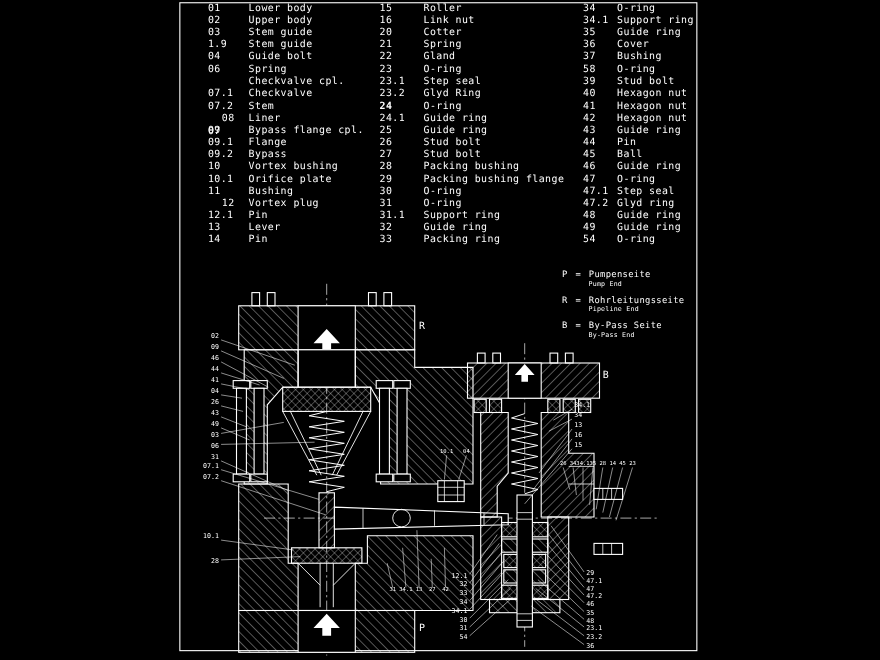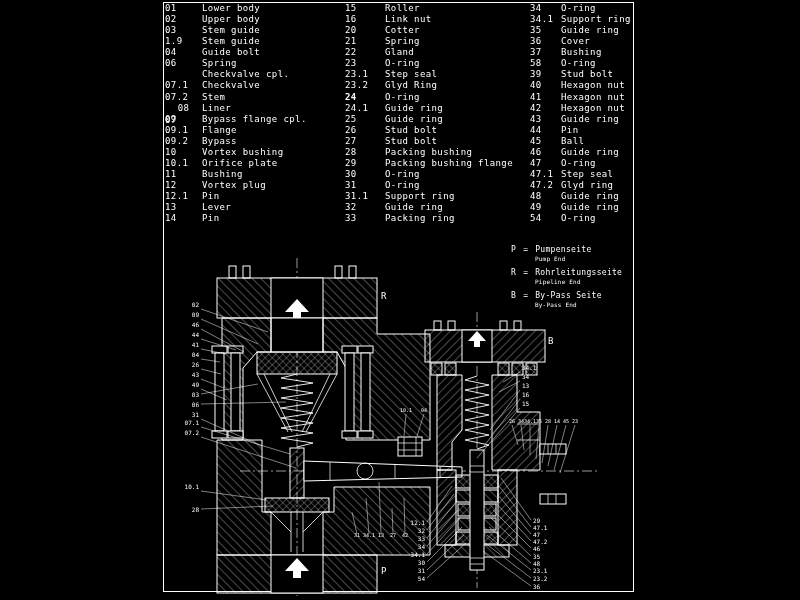"01" div.pcol { padding-left: none -> 24px }
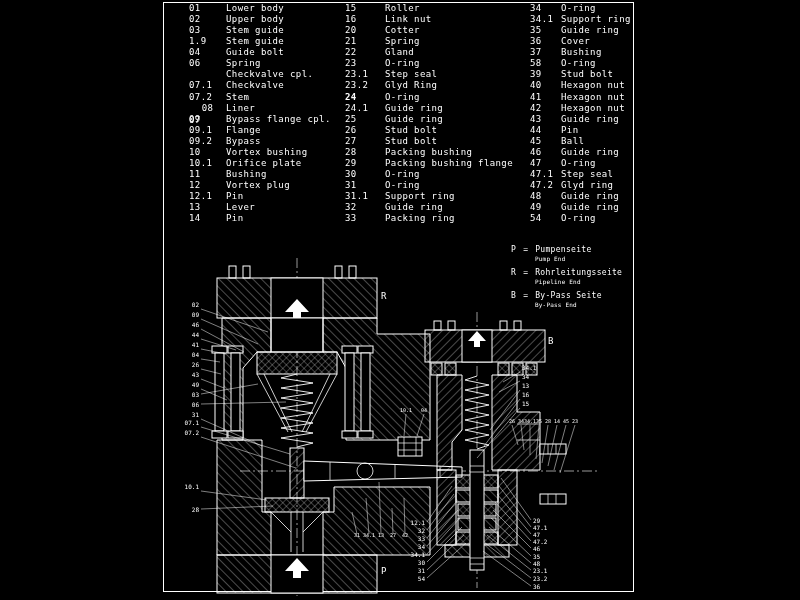"12" span.pnum { text-align: none -> center }
